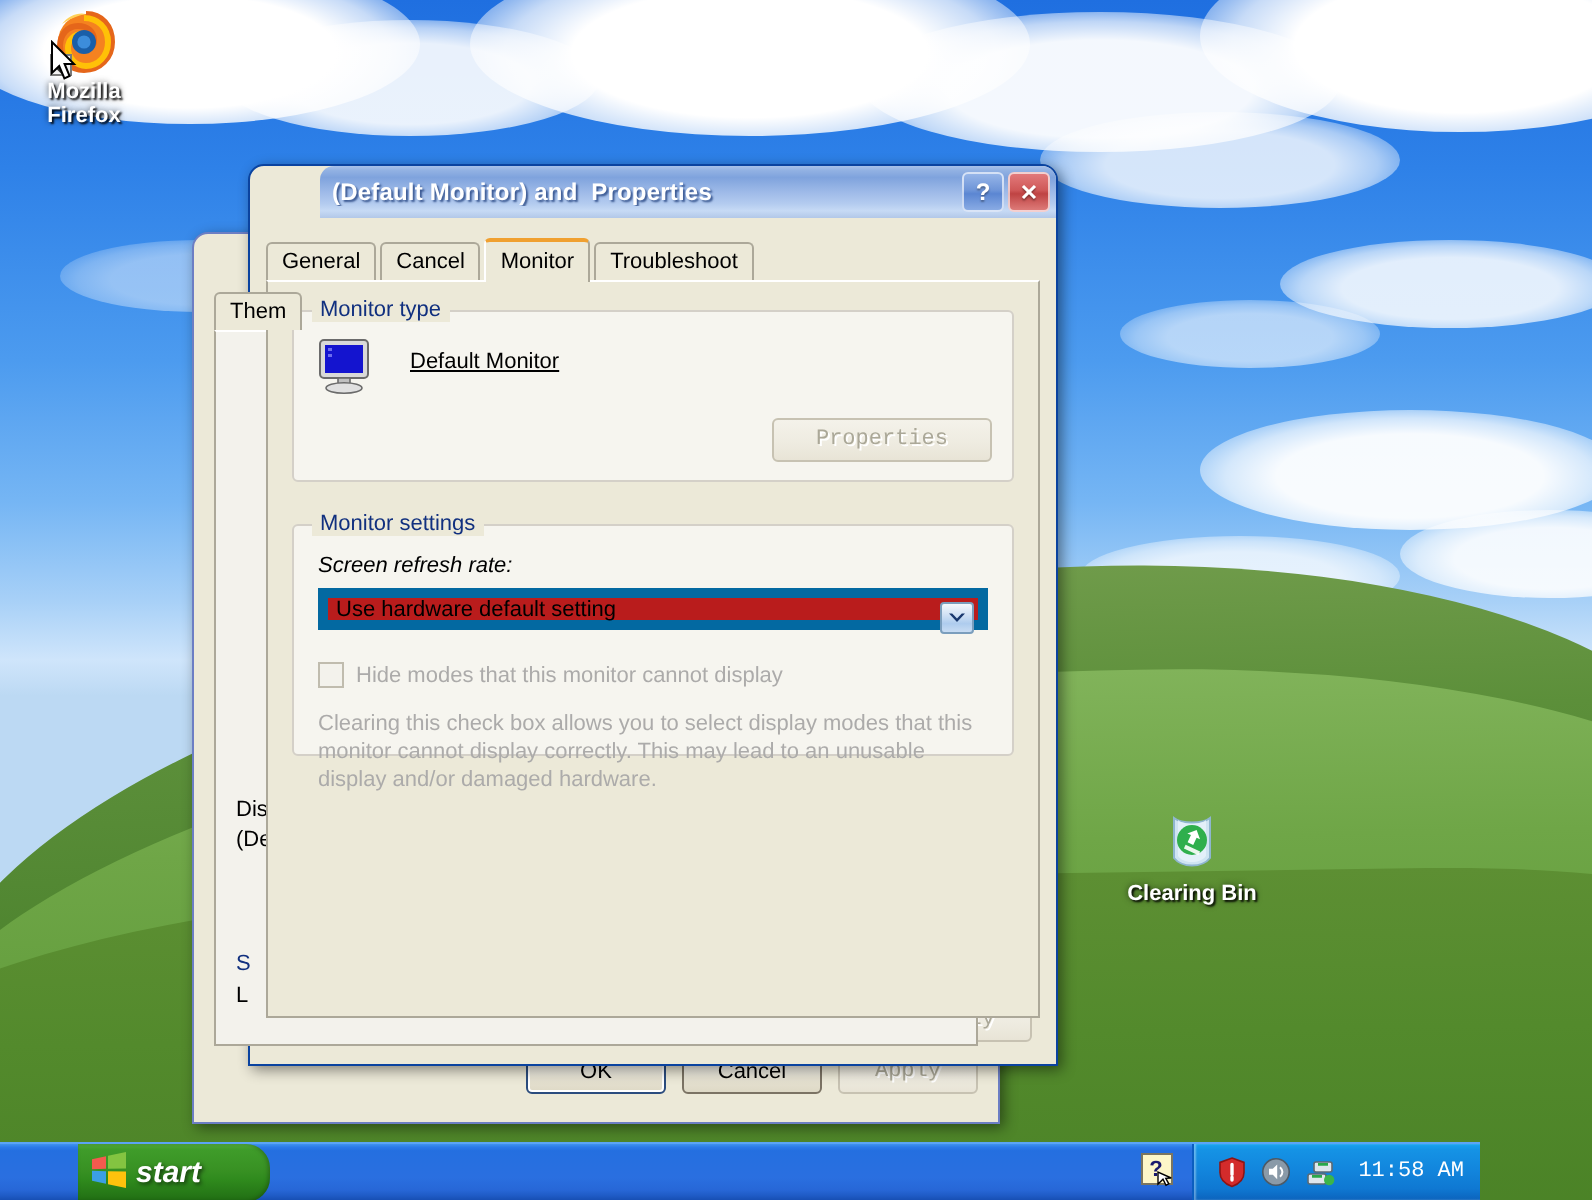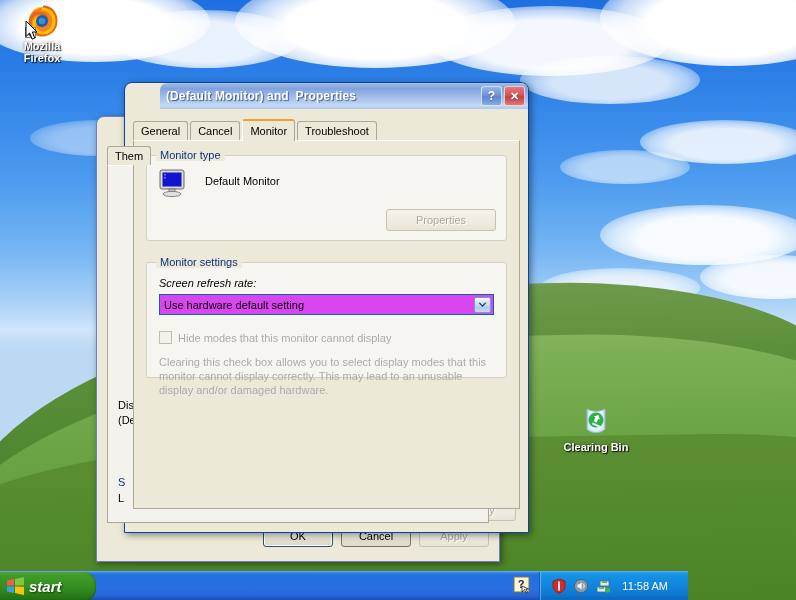"Default Monitor" div { text-decoration: none -> underline }
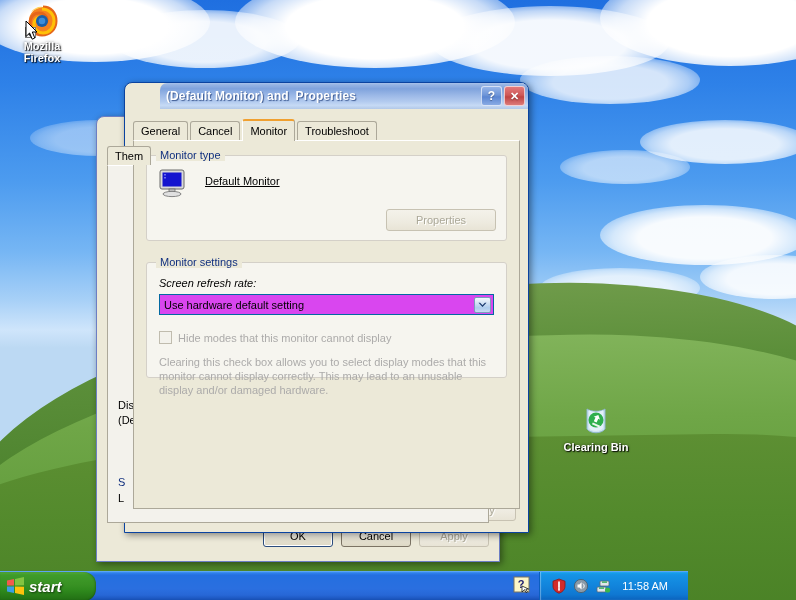"Properties" .xp-btn.disabled { font-family: none -> Liberation Mono, monospace }
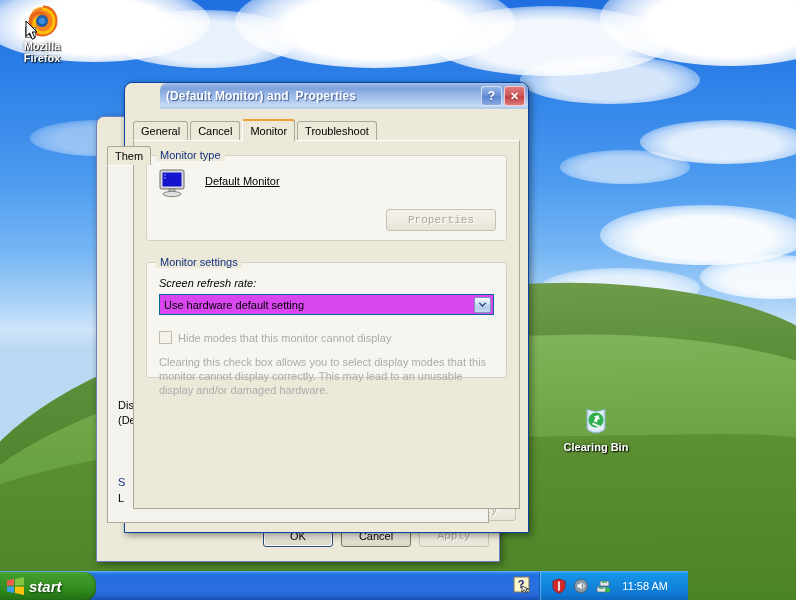"Use hardware default setting" .xp-combo { background: #d946ef -> #b91c1c; border: 1px solid #0369a1 -> 5px solid #0369a1 }
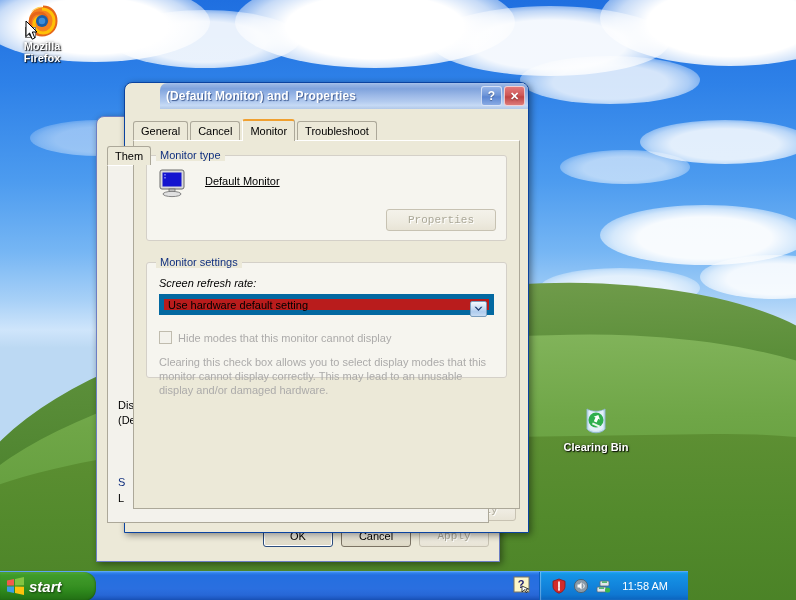"start" #taskbar { padding-left: none -> 39px; width: 688px -> 740px }
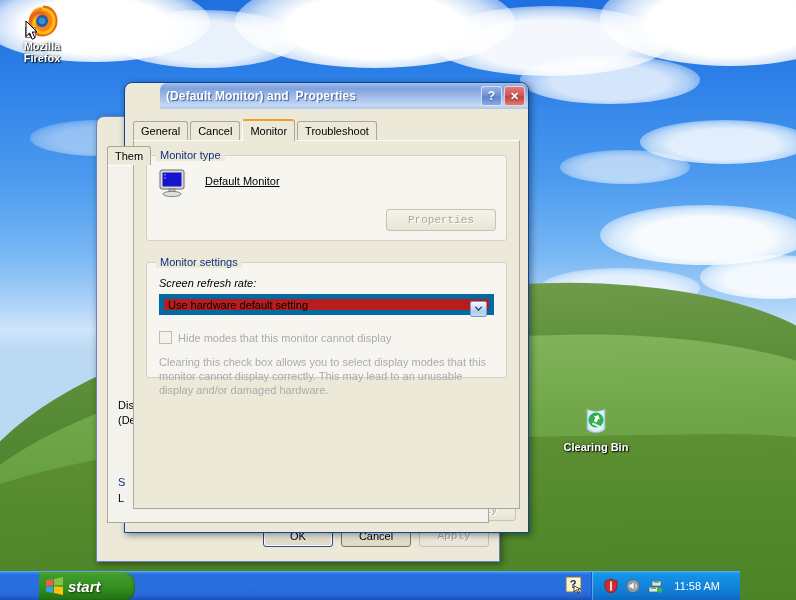"11:58 AM" #tray-time { font-family: none -> Liberation Mono, monospace; margin-right: 14px -> 2px }
